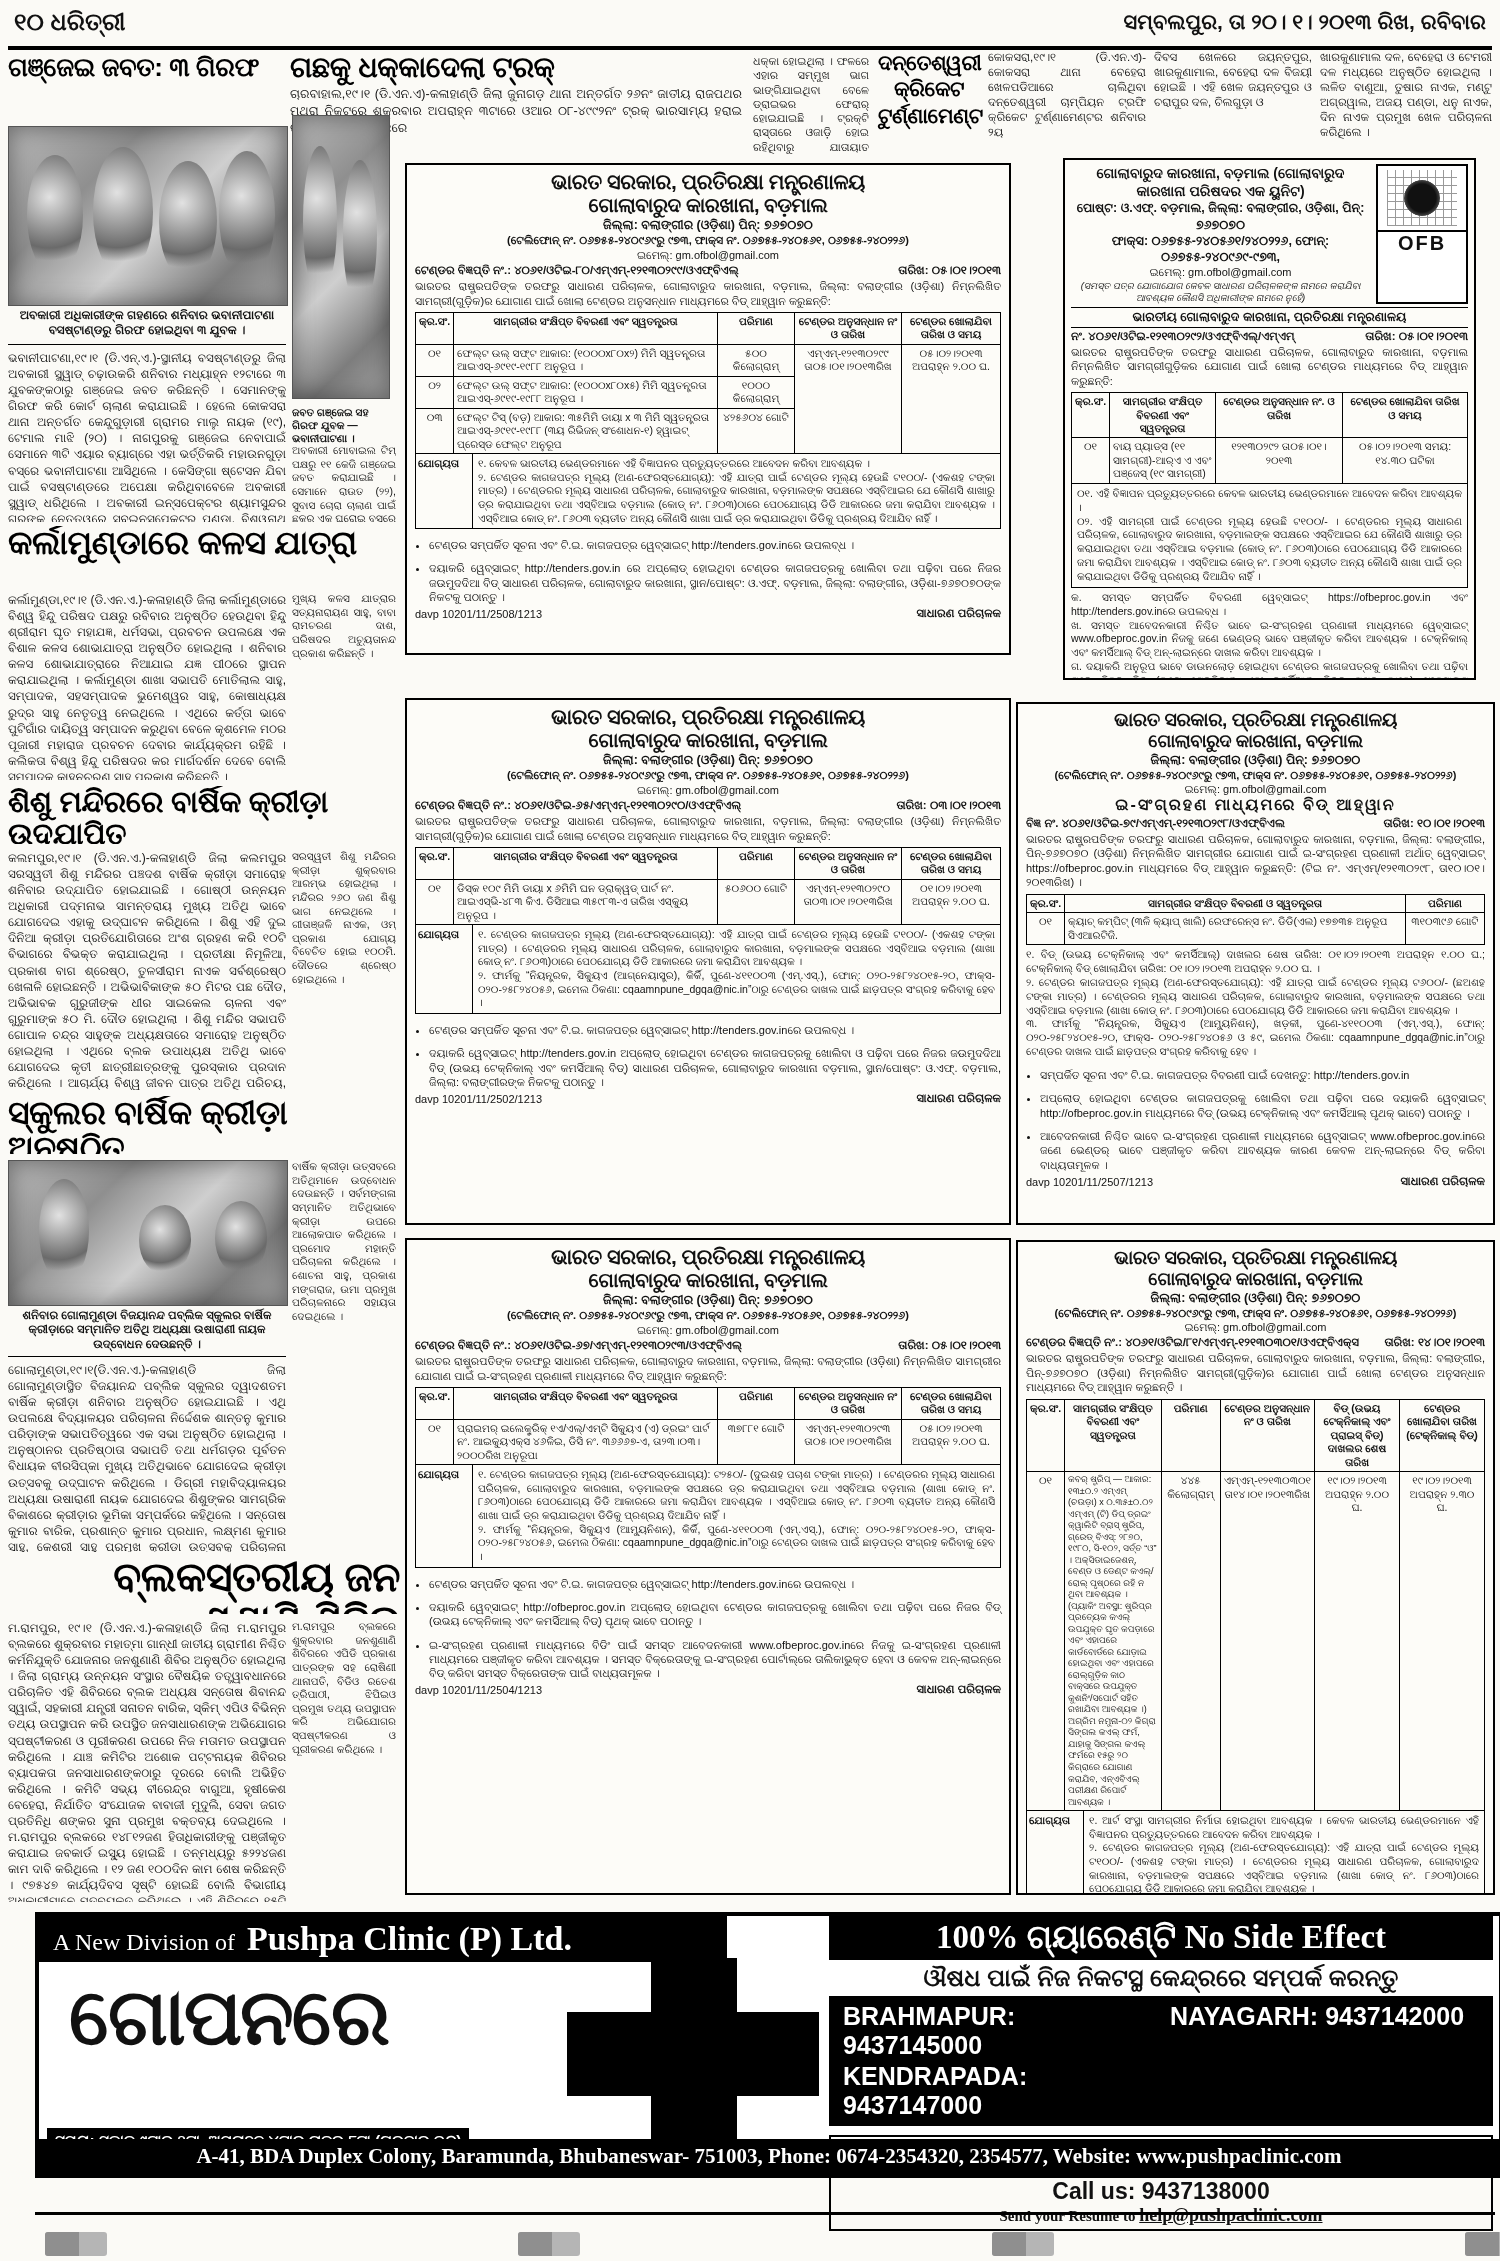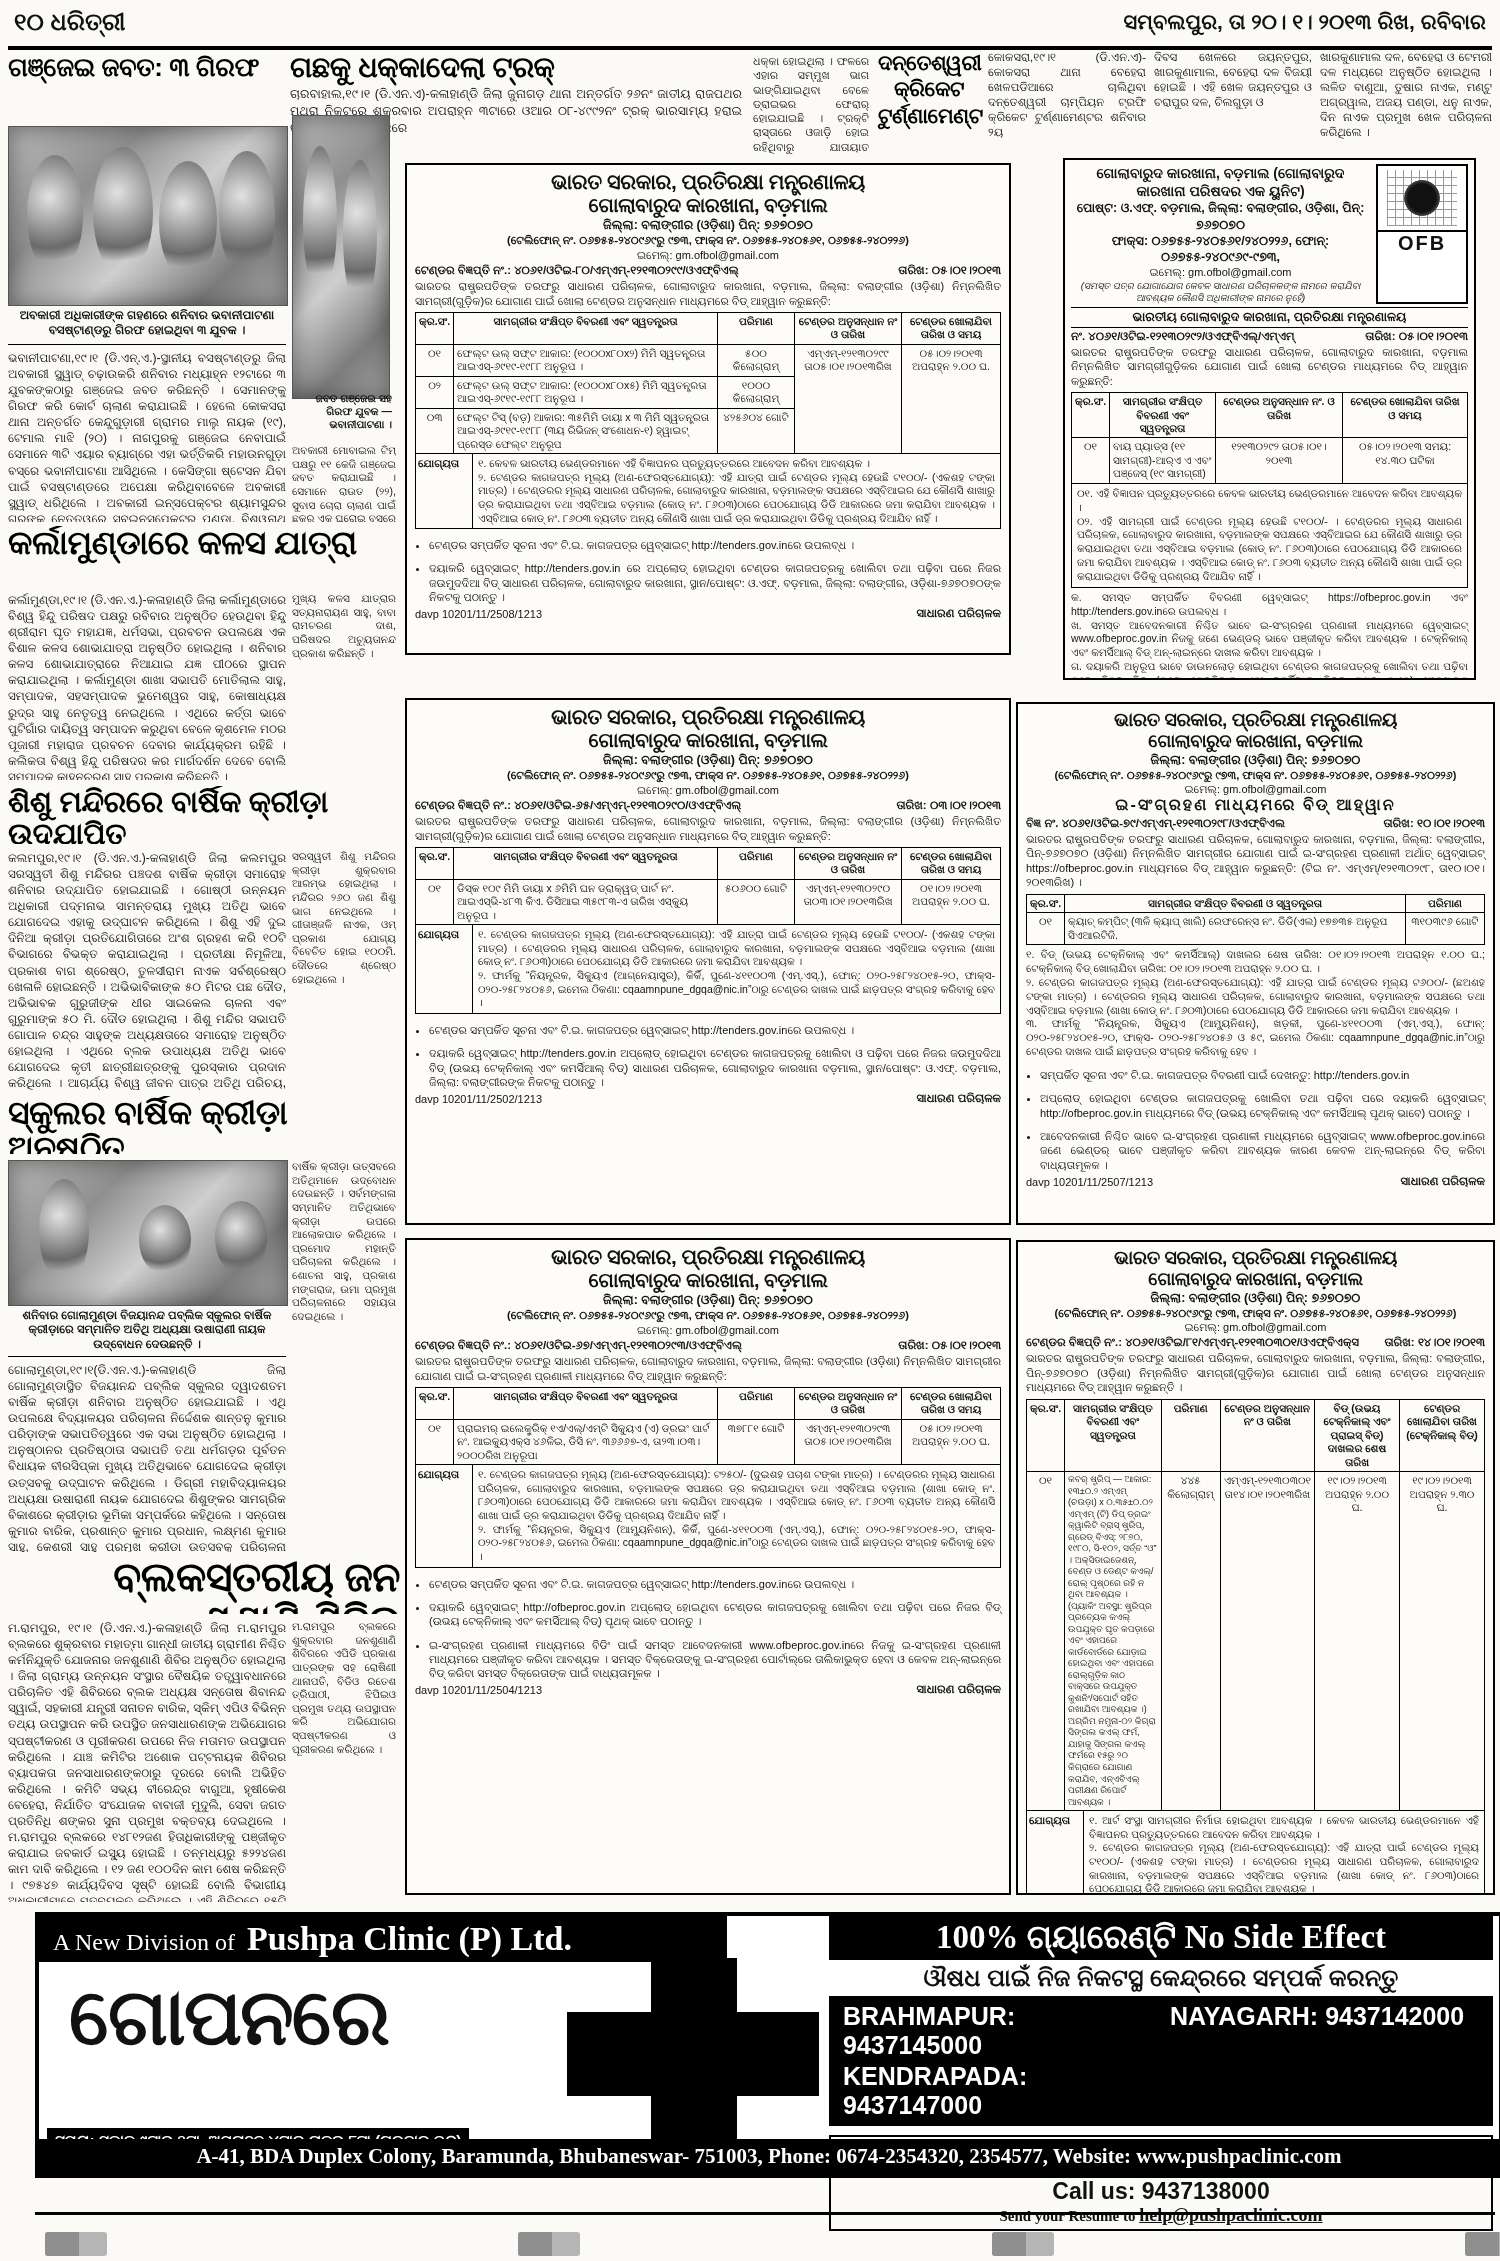"ଜବତ ଗଞ୍ଜେଇ ସହ ଗିରଫ ଯୁବକ" div.abs { text-align: right -> none; top: 392px -> 406px }
